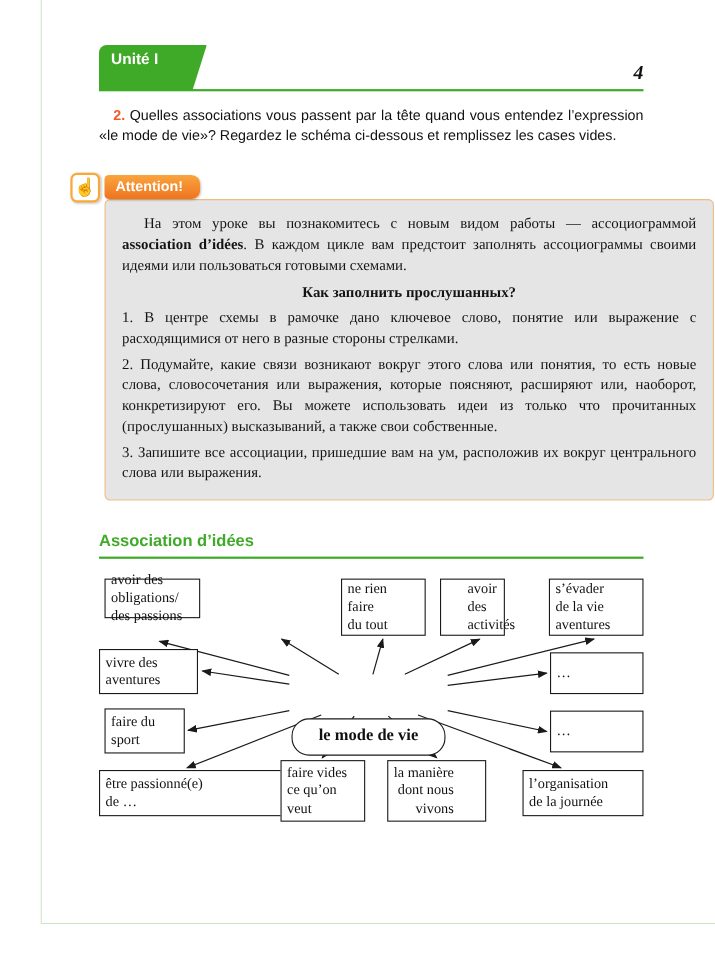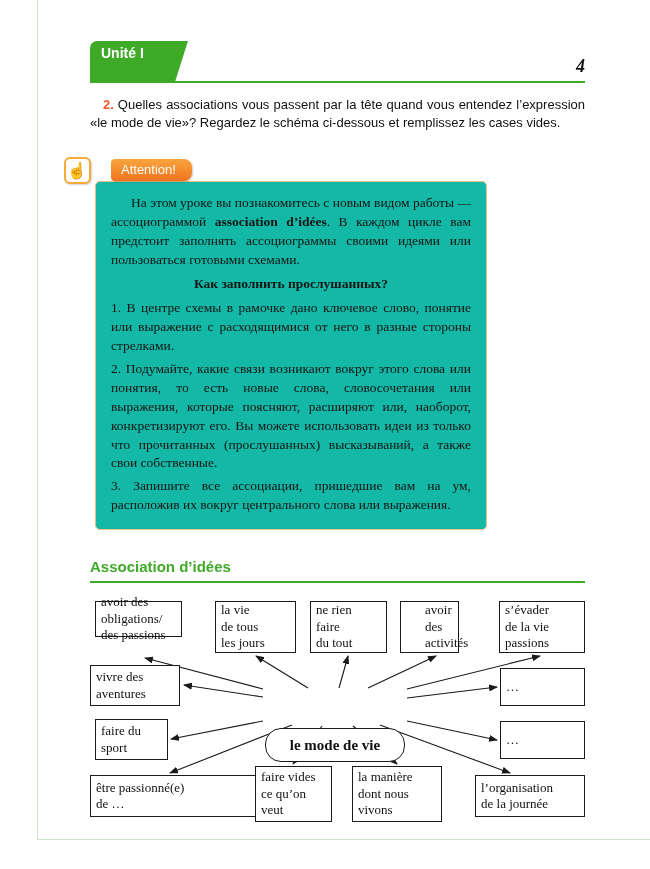"Attention!" .attn-badge { font-weight: normal -> bold; left: 21px -> 5px }
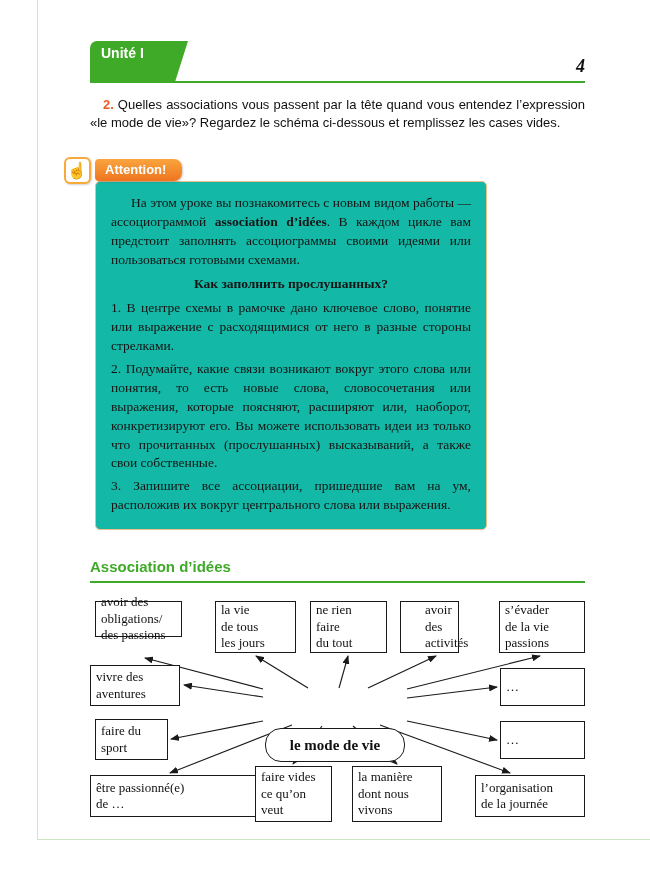"На этом уроке вы познакомитесь" .note-box { background: #14b8a6 -> #e5e5e5; width: 392px -> 554px }
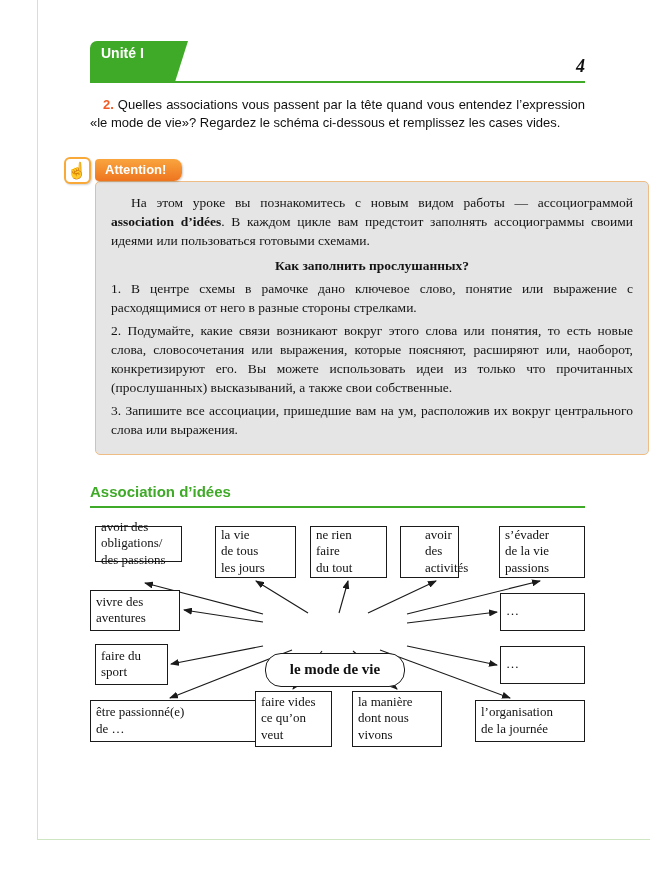"la vie" div.node { html: <div> <span>la vie de tous les jours</span> </div> -> none }
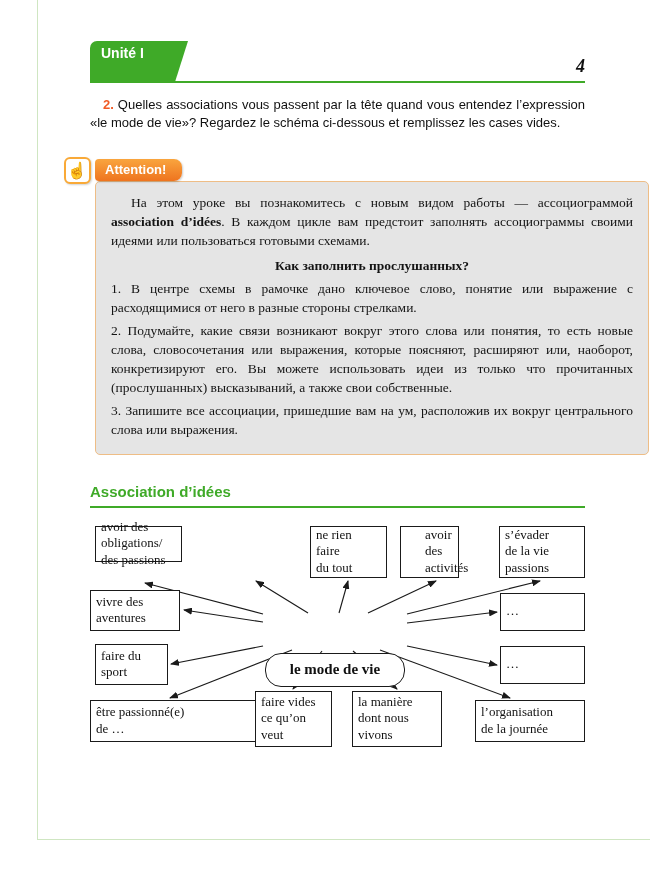"s’évader" span { text: passions -> aventures }
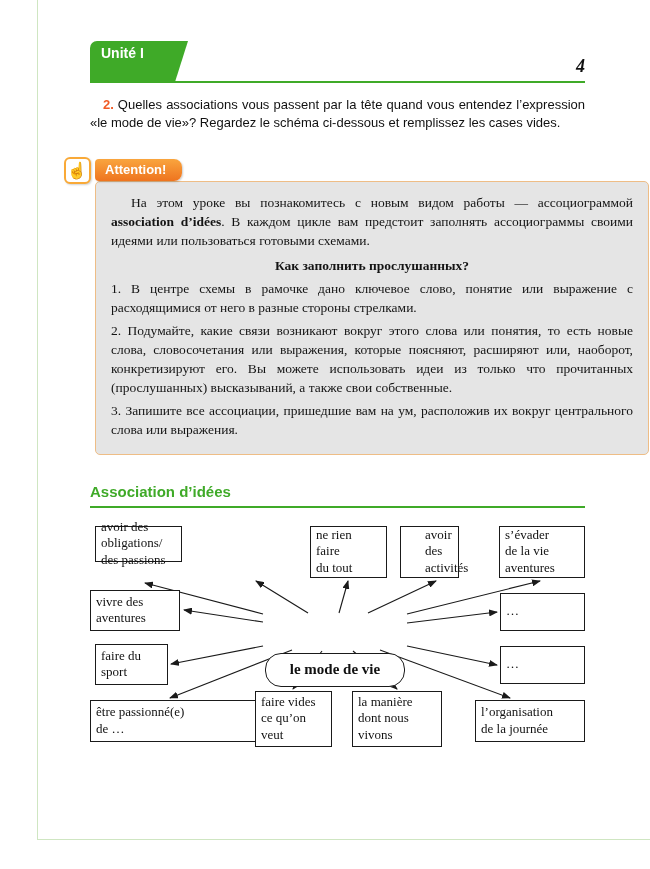"la manière" div.node { text-align: none -> right }
